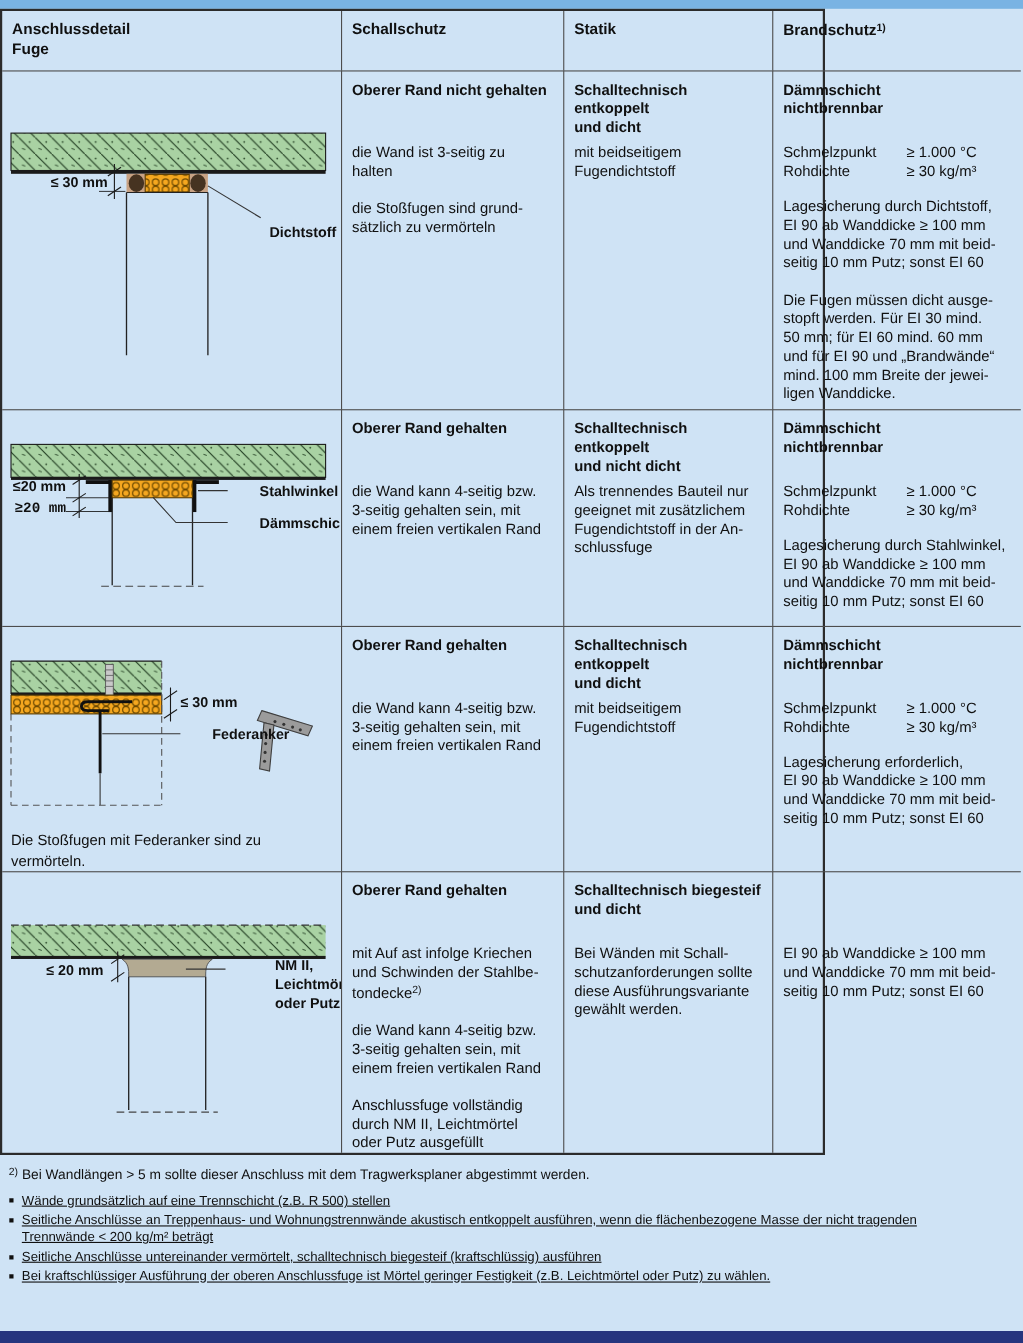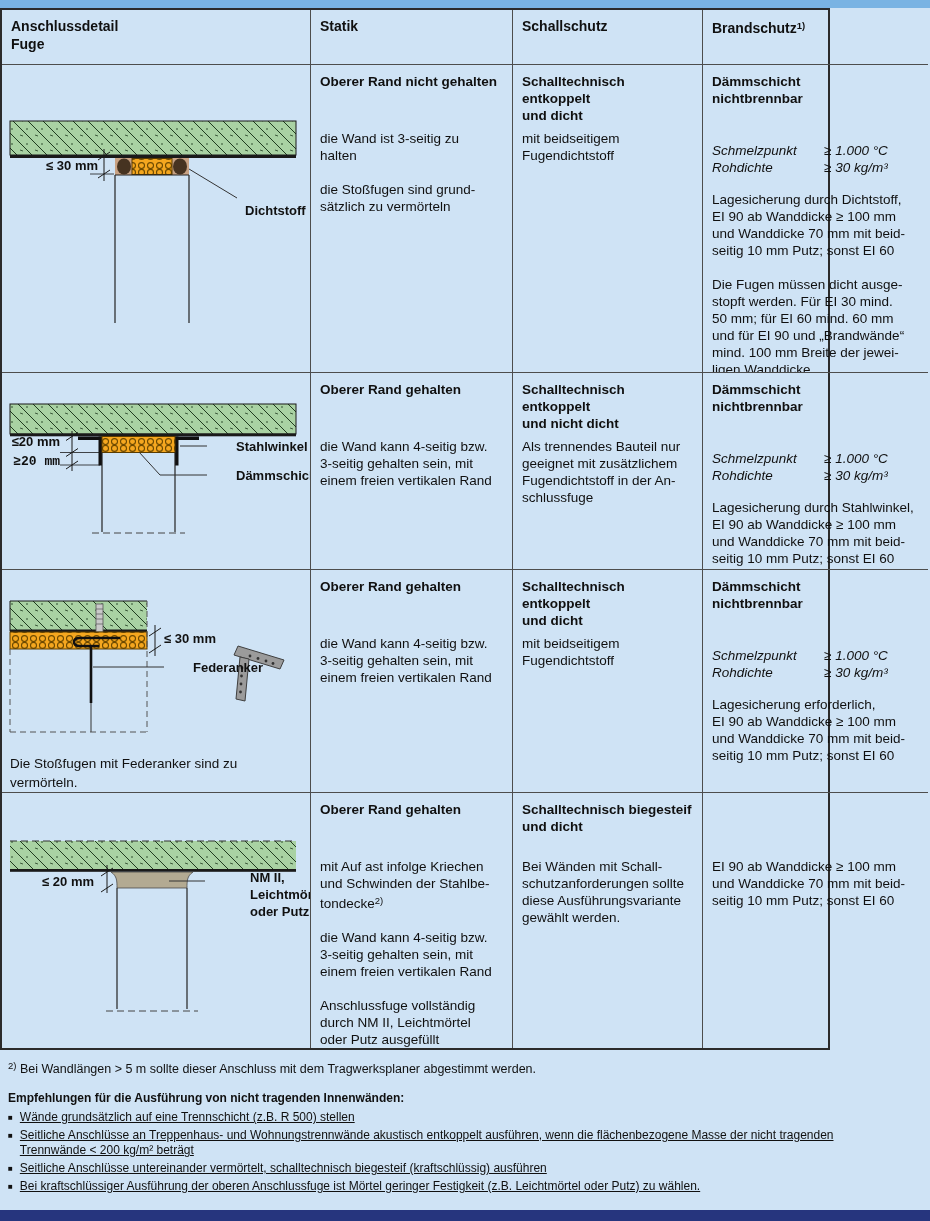"Anschlussdetail" .tbl { width: 830px -> 750px }
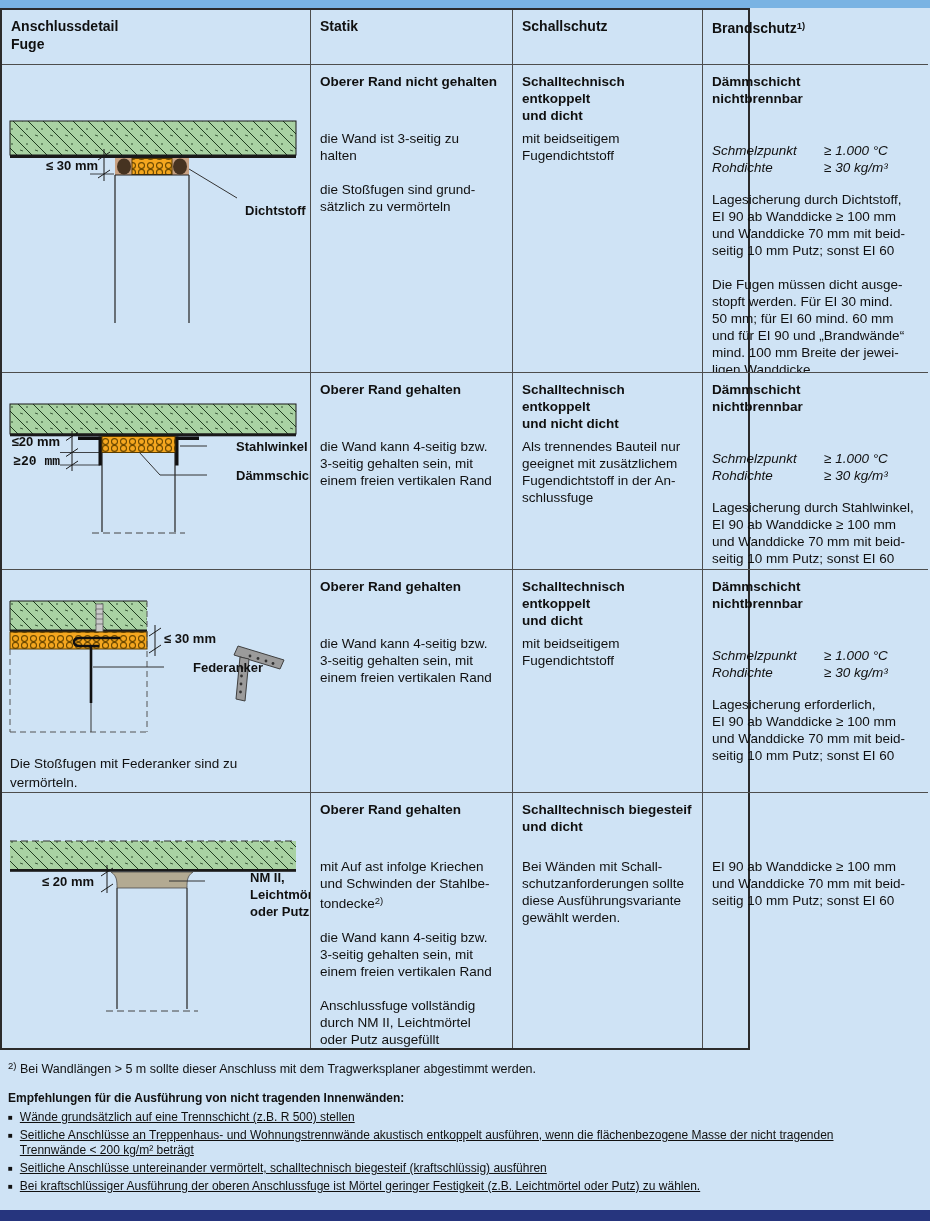"Statik" div.cell { order: before "Schallschutz" -> after "Schallschutz" }
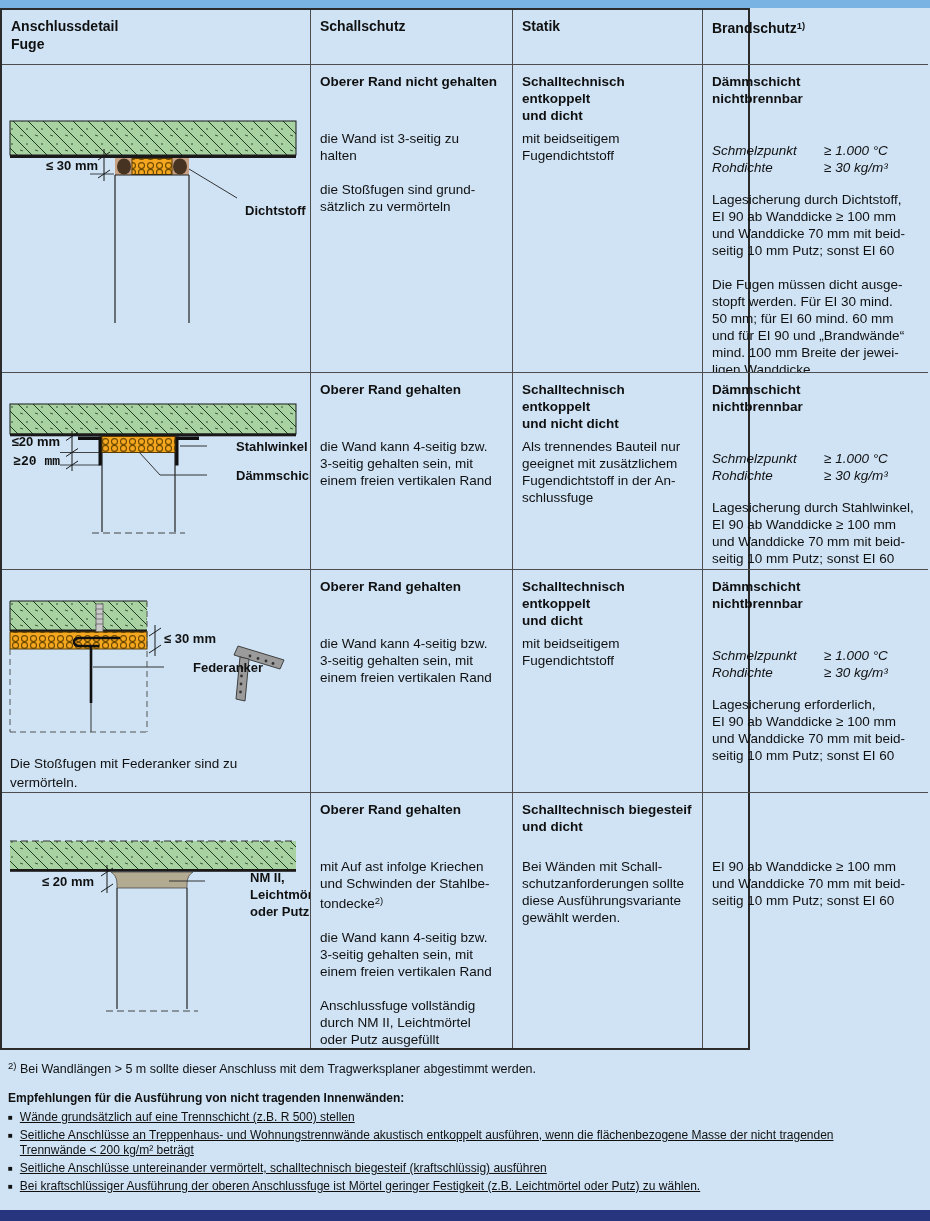"Schmelzpunkt" .specs { font-style: italic -> none; margin: 12px 0 15px 0 -> 0 0 15px 0 }
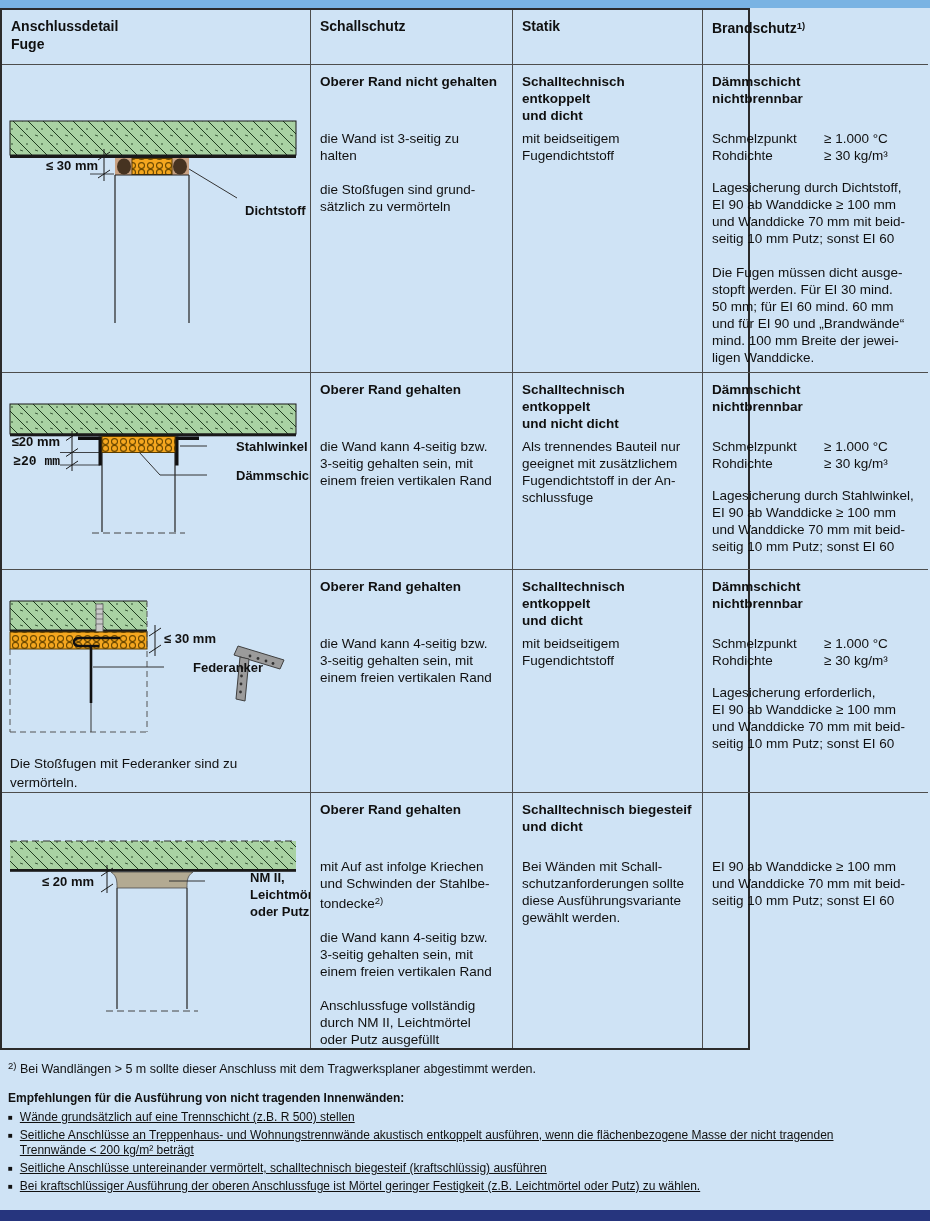"Empfehlungen für die Ausführung von" div.rec-title { html: <div>Empfehlungen für die Ausführung von nicht tragenden Innenwänden:</div> -> none }
